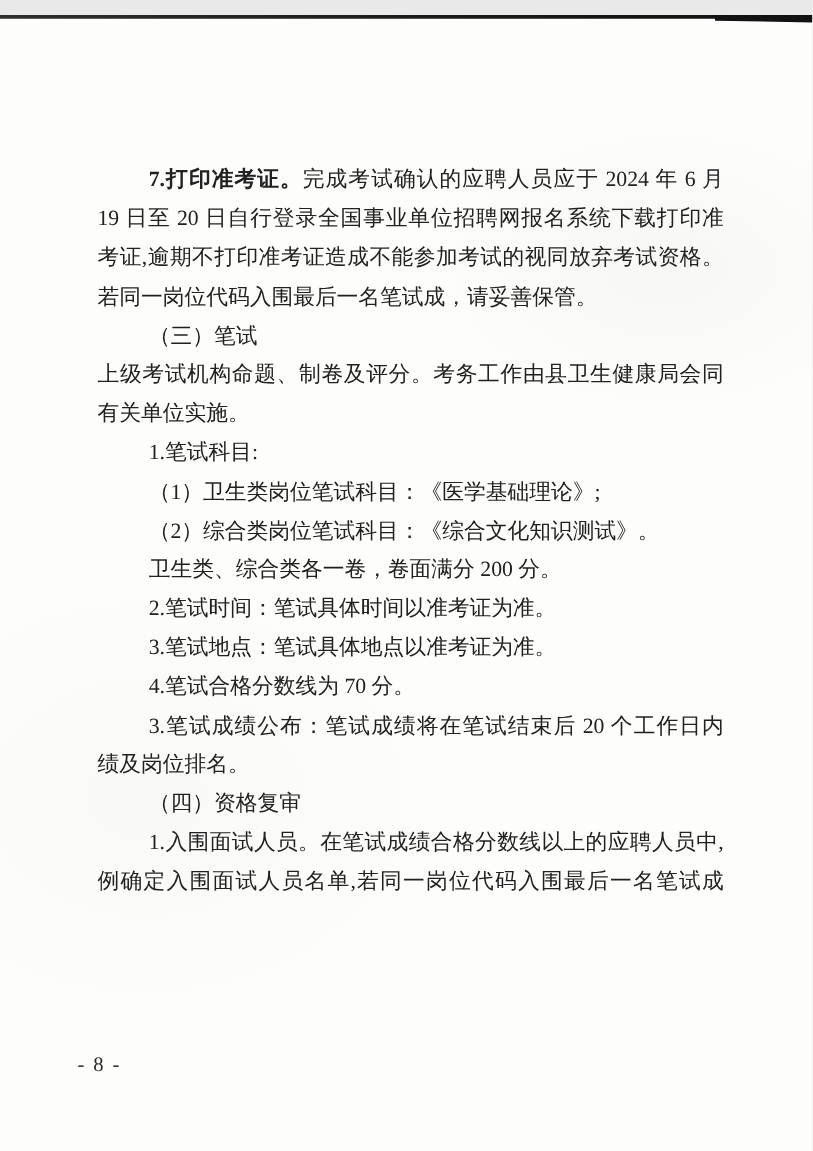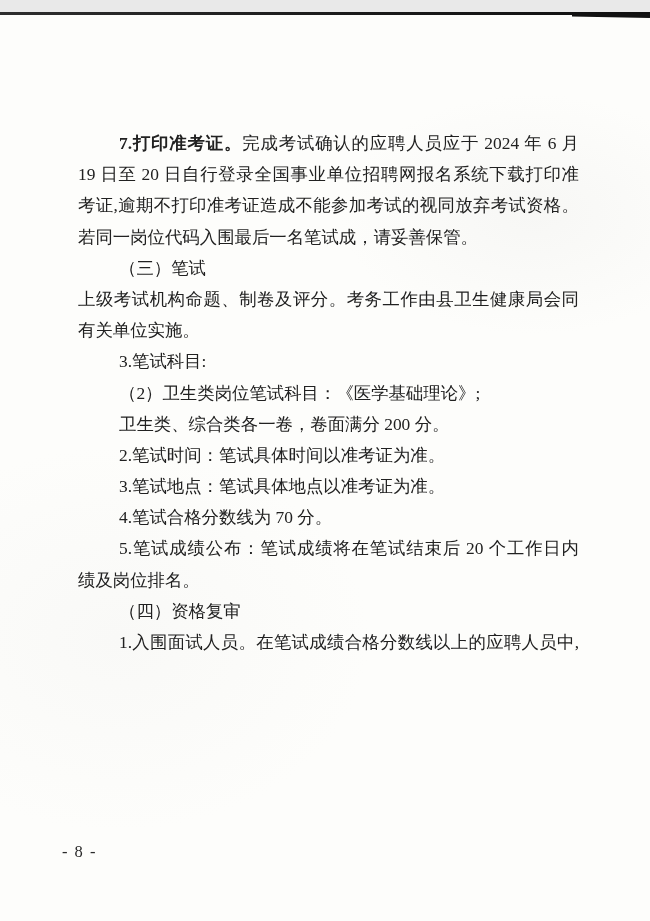"3.笔试科目:" div.ln { text: 3 -> 1 }
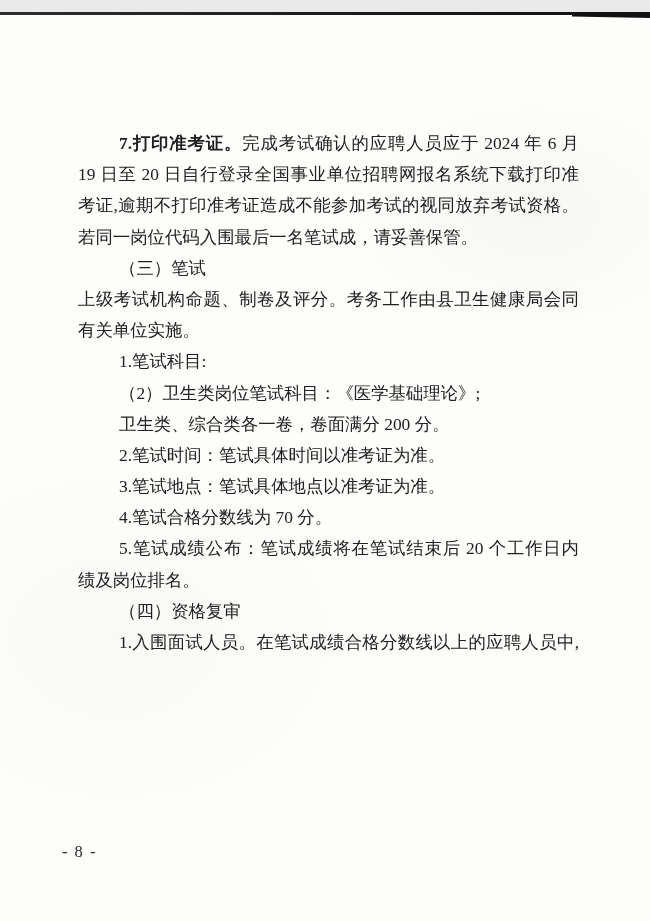"（2）卫生类岗位笔试科目：《医学基础理论》;" div.ln { text: 2 -> 1 }
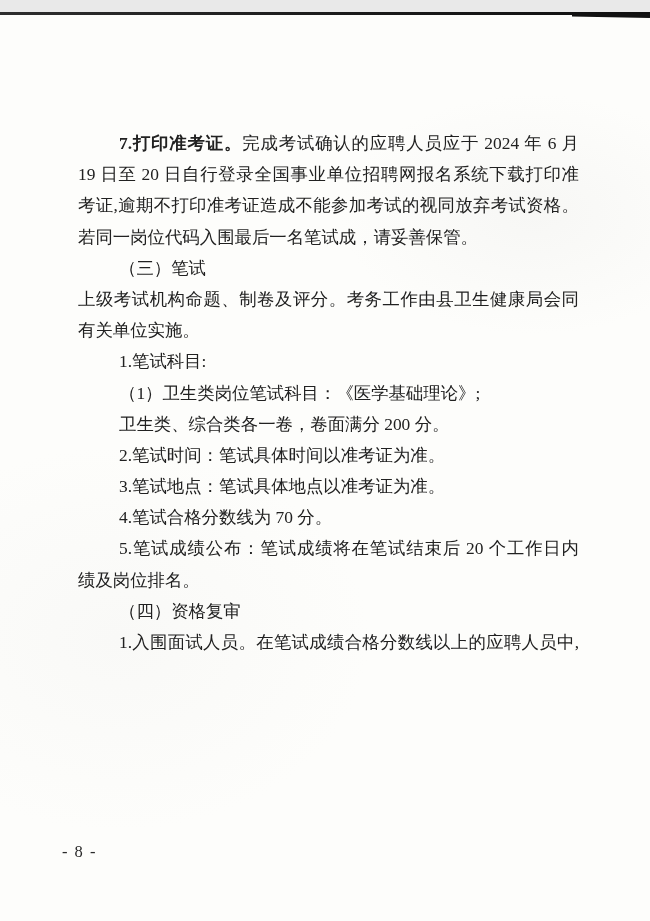"（2）综合类岗位笔试科目：《综合文化知识测试》。" div.ln { html: none -> <div>（2）综合类岗位笔试科目：《综合文化知识测试》。</div> }
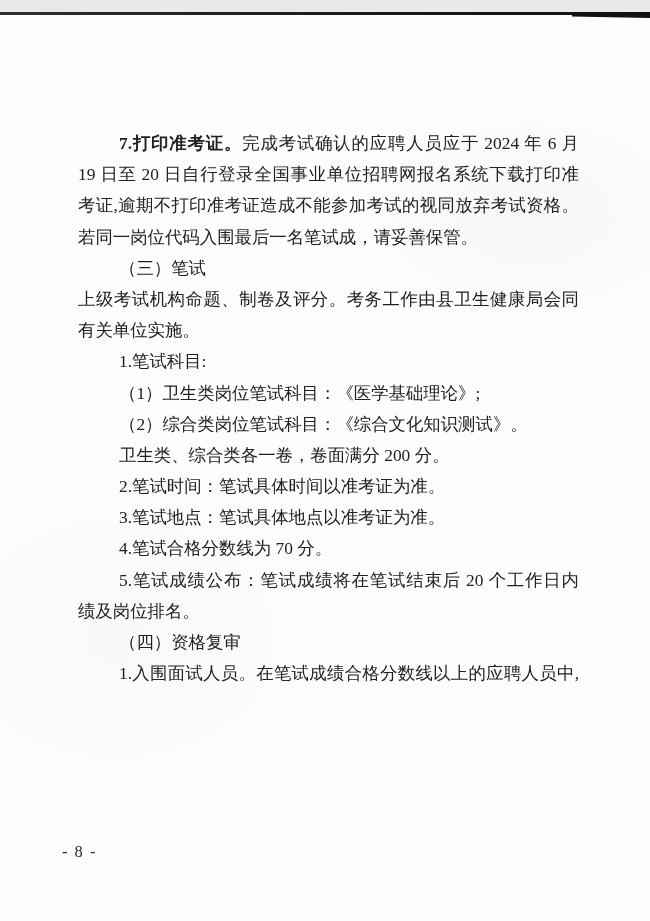"5.笔试成绩公布：笔试成绩将在笔试结束后 20 个工作日内" div.ln { text: 5 -> 3 }
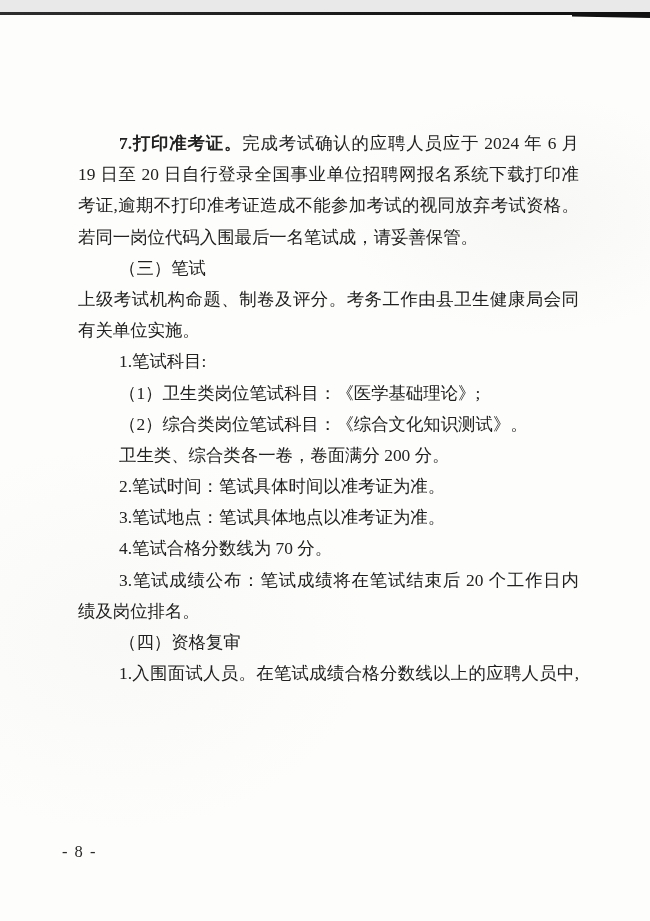"例确定入围面试人员名单,若同一岗位代码入围最后一名笔试成" div.ln { html: none -> <div>例确定入围面试人员名单,若同一岗位代码入围最后一名笔试成</div> }
